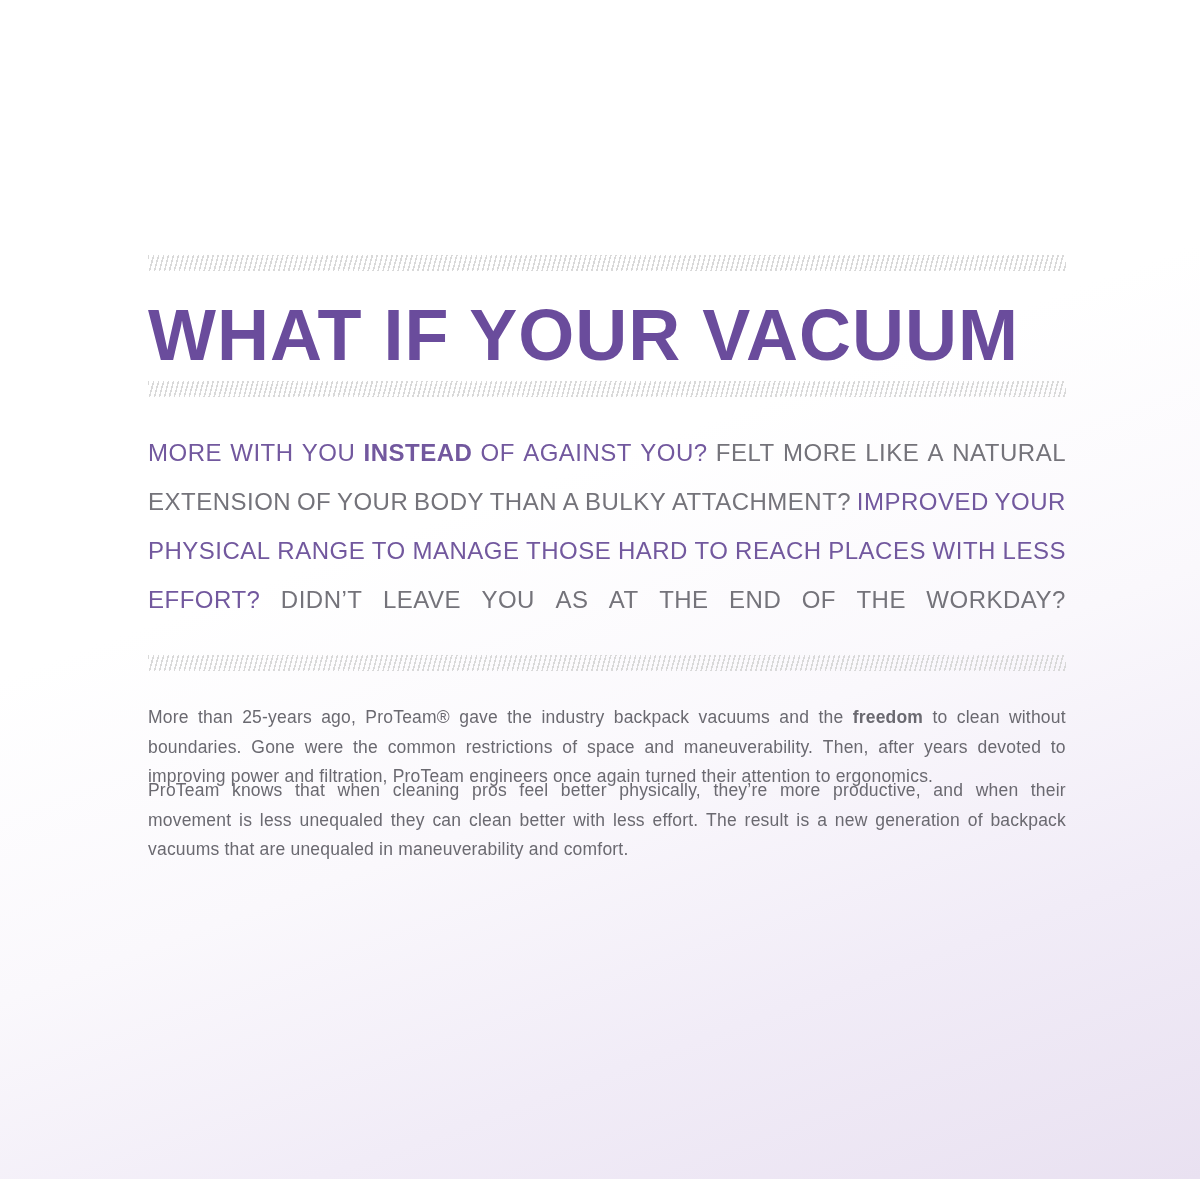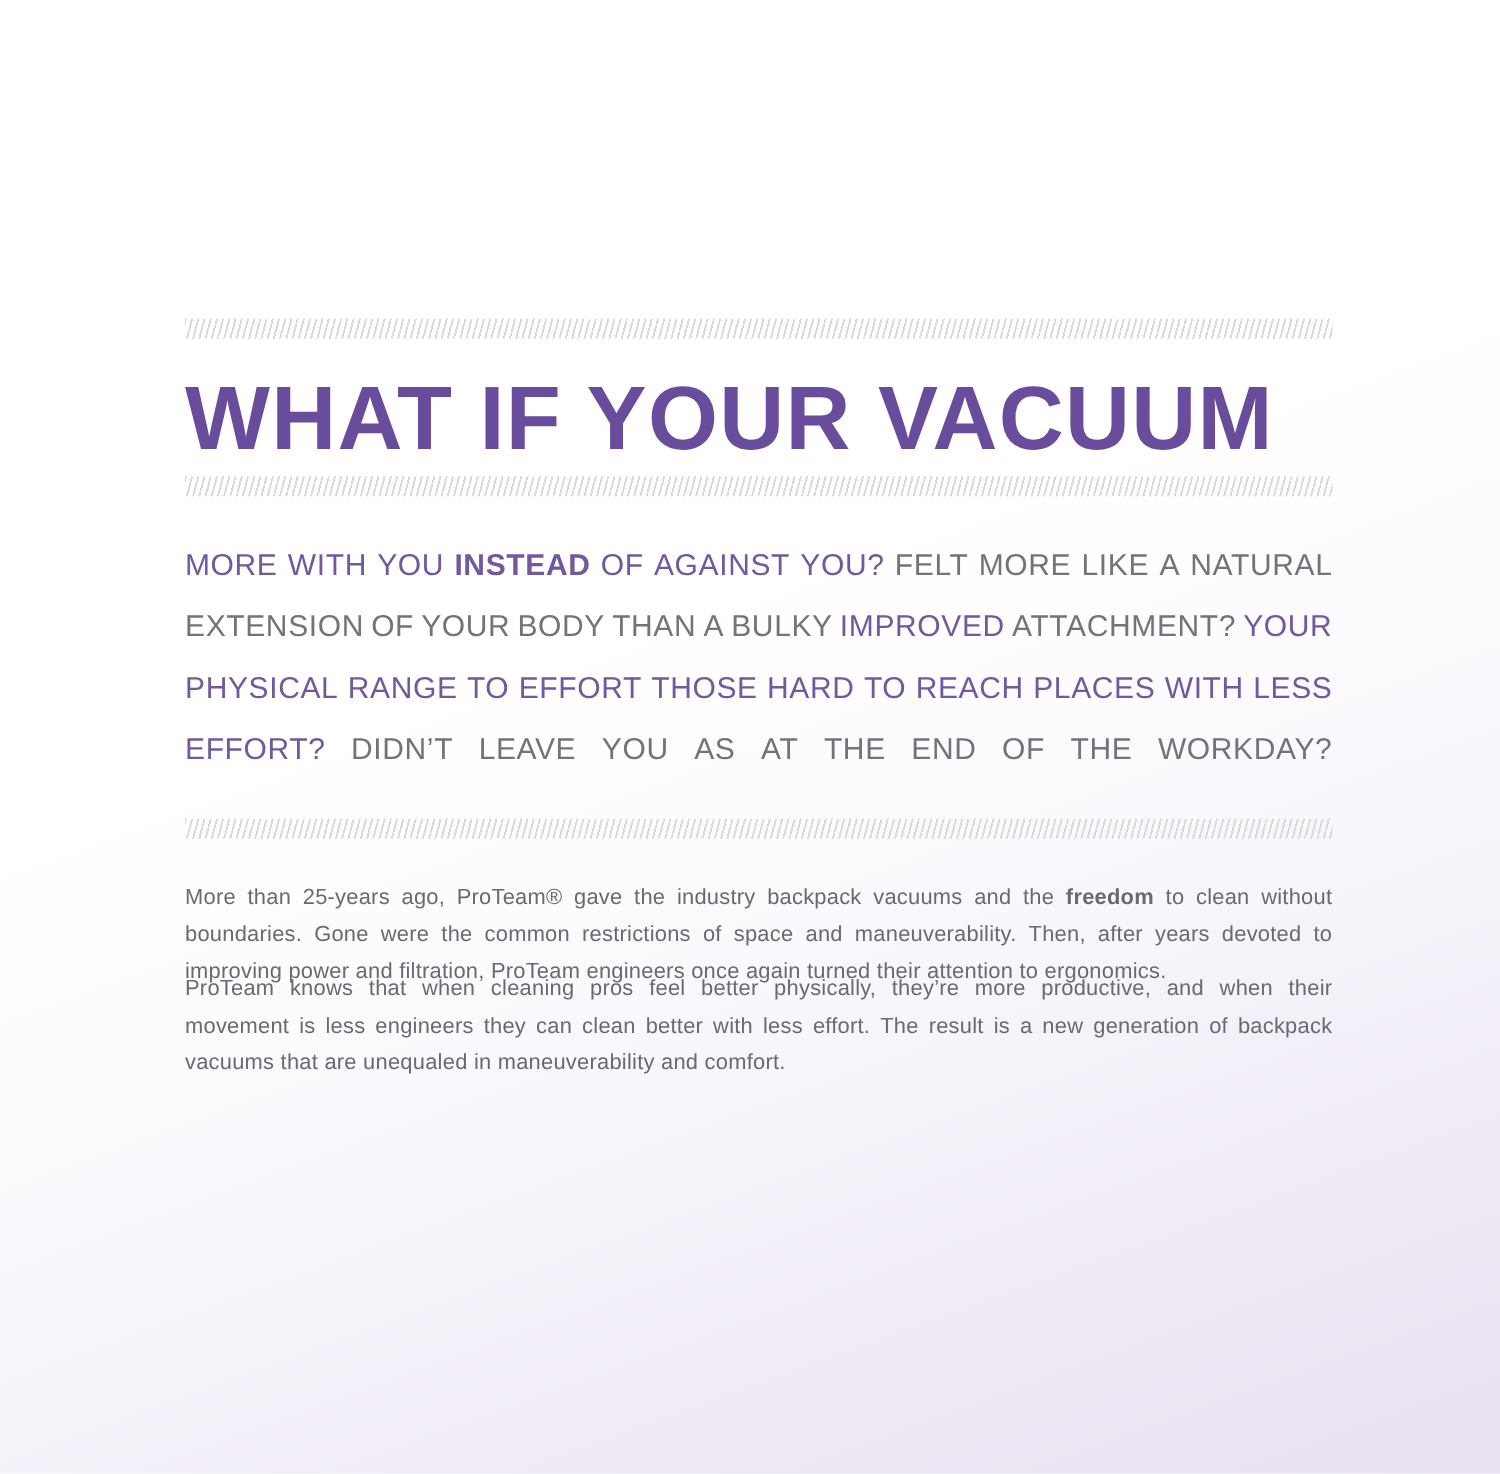"IMPROVED" span.word { order: before "ATTACHMENT?" -> after "ATTACHMENT?" }
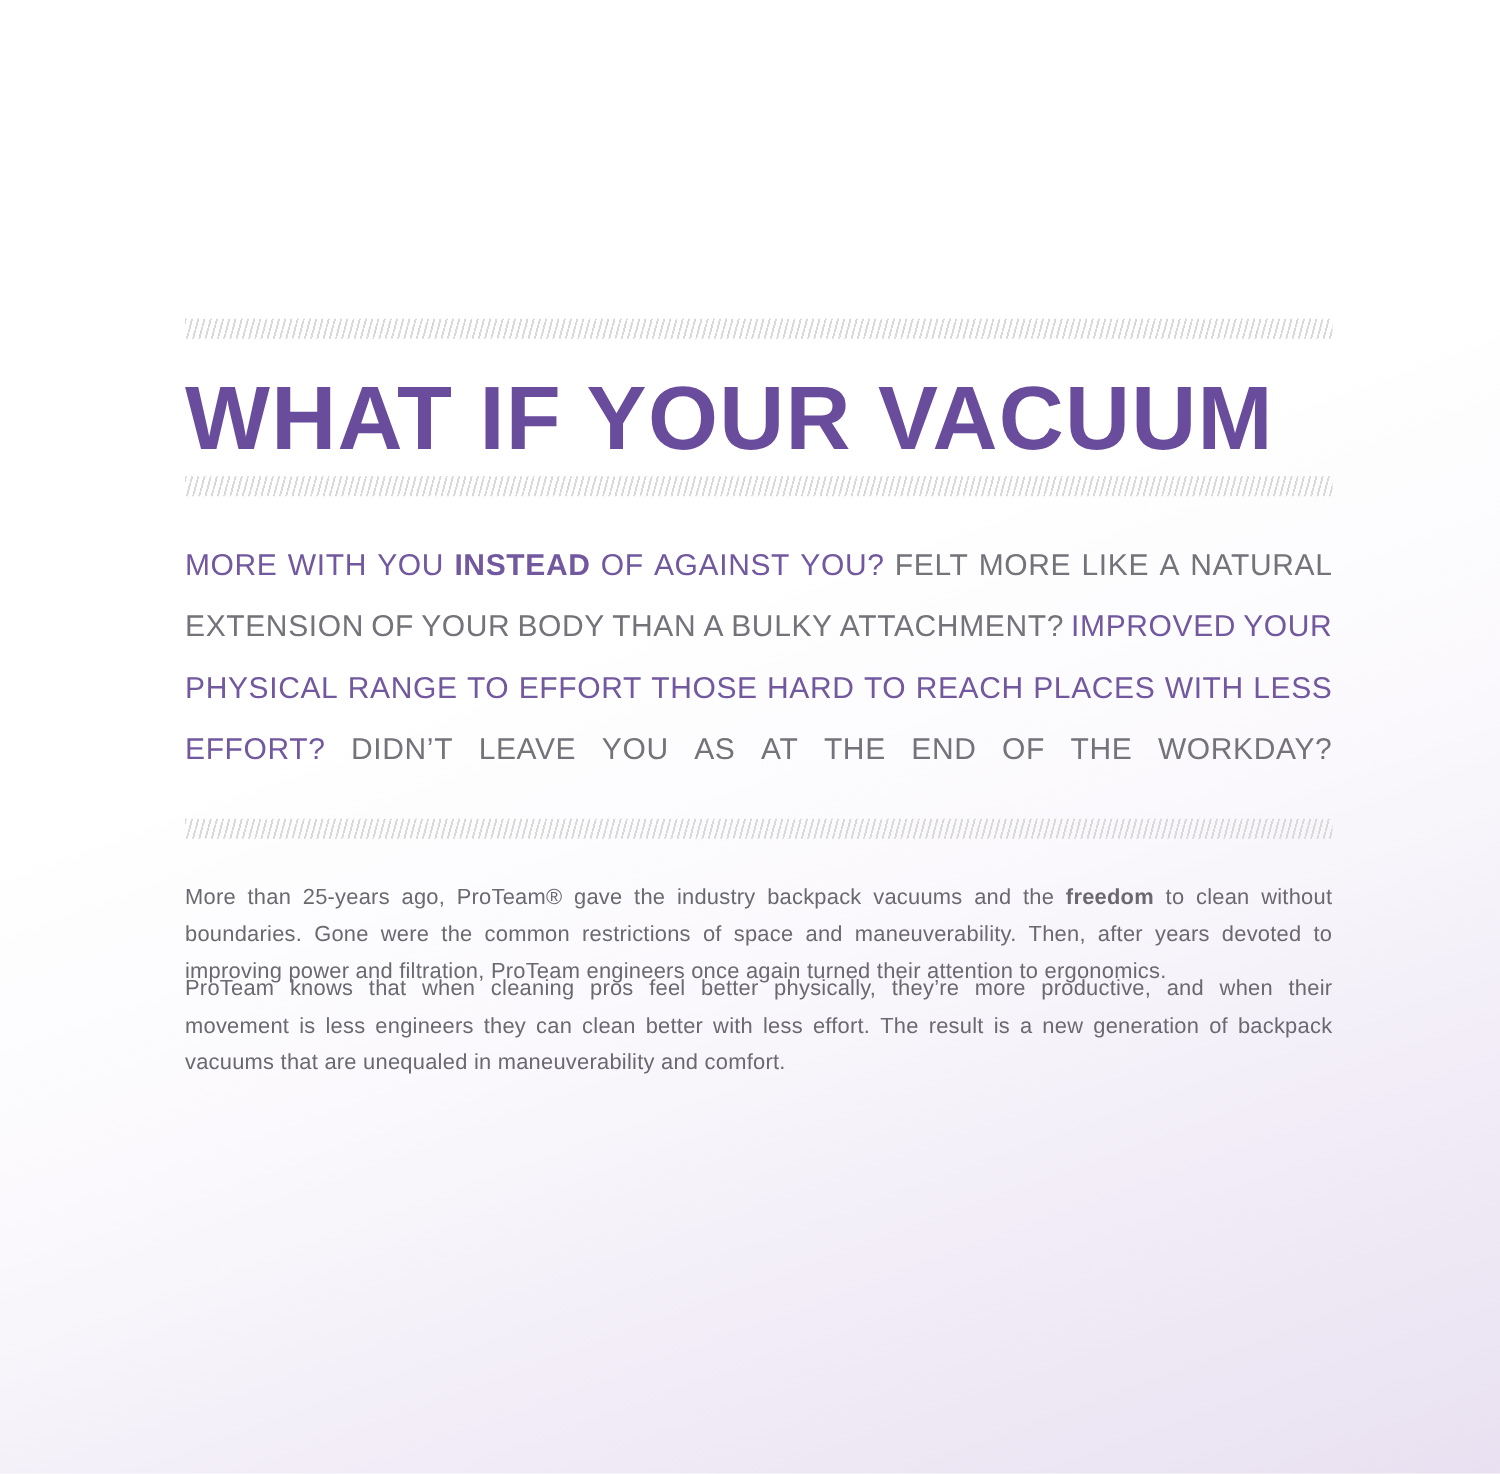"EFFORT" span.word { text: EFFORT -> MANAGE }
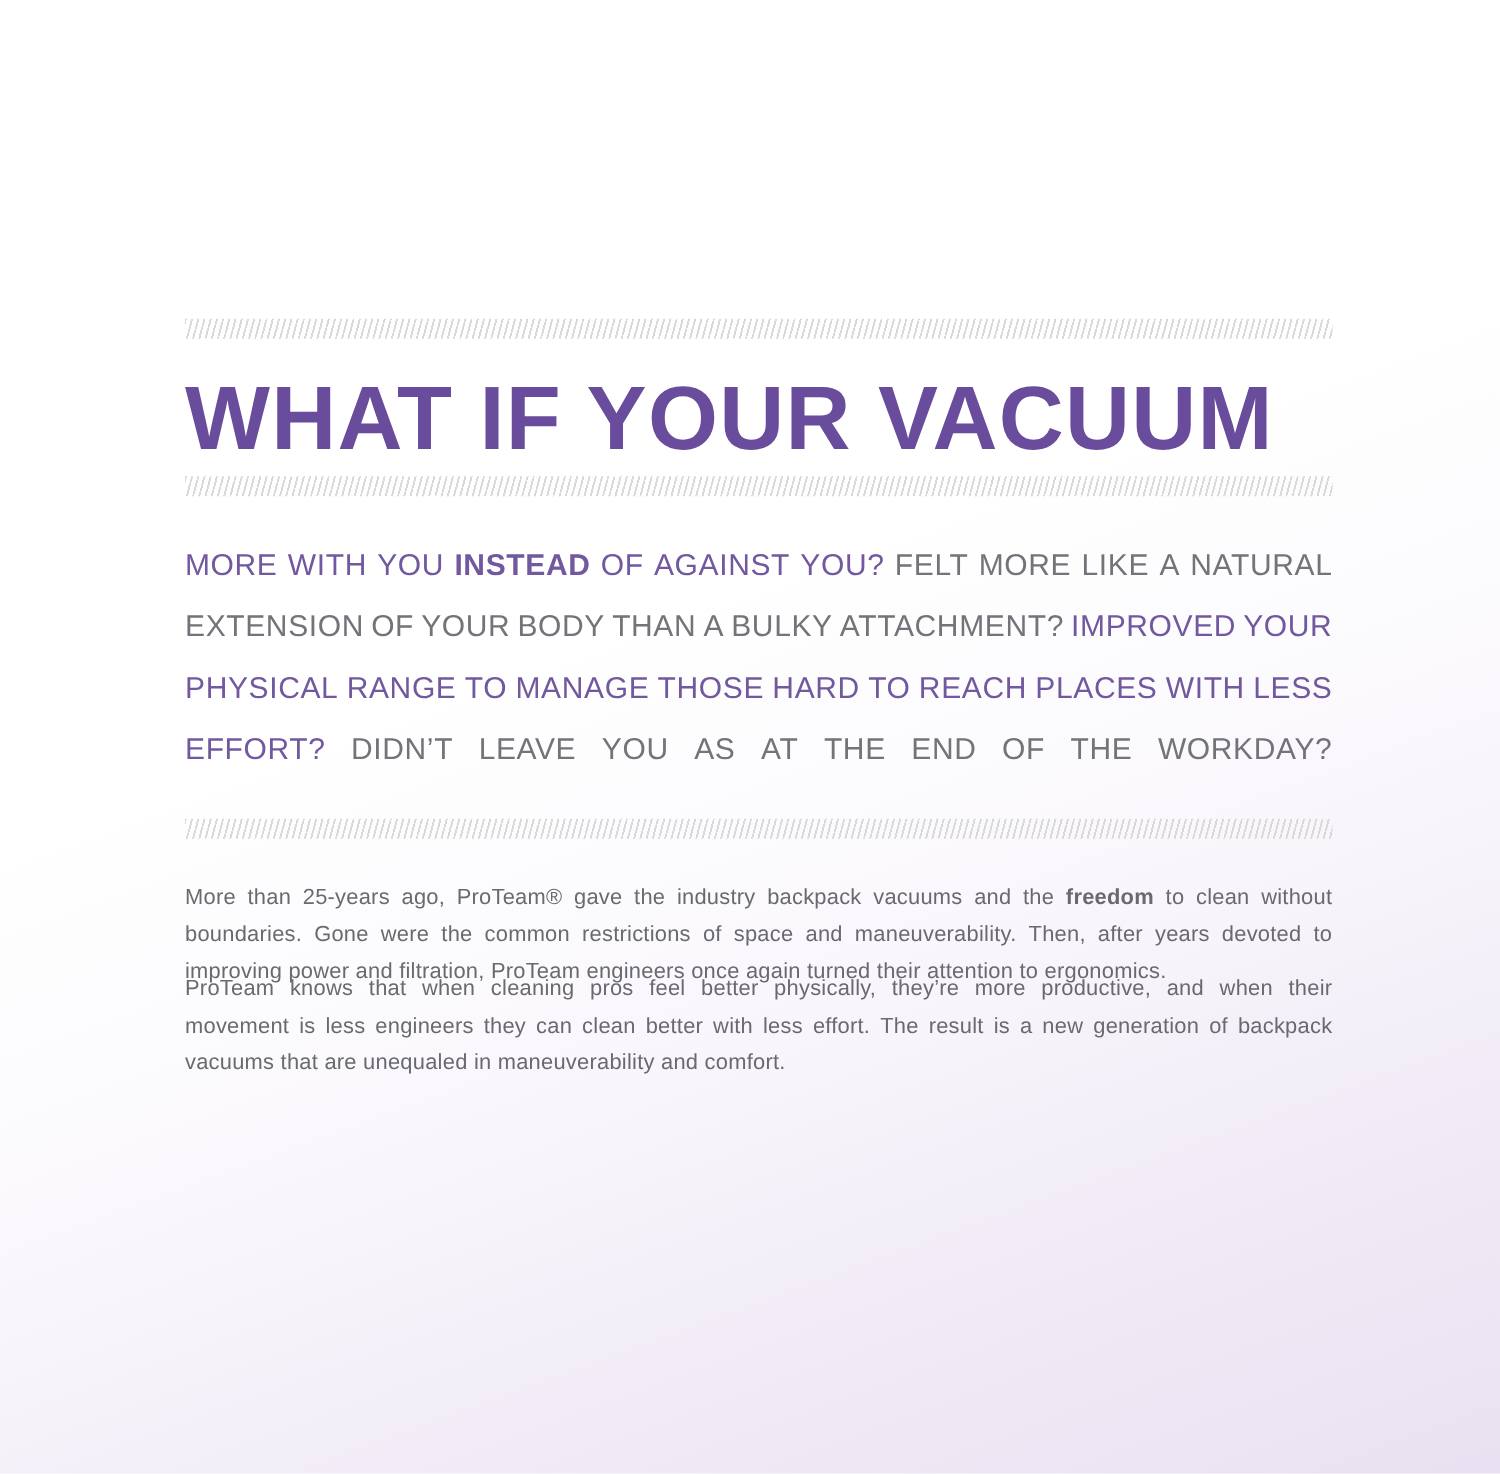"engineers" span.word { text: engineers -> unequaled }
